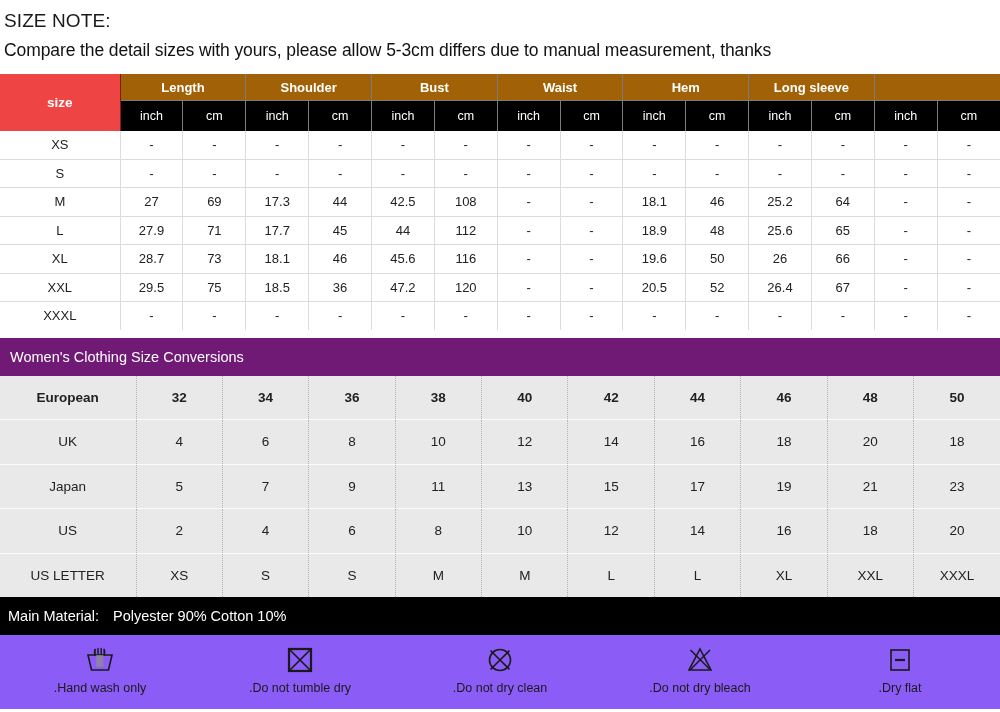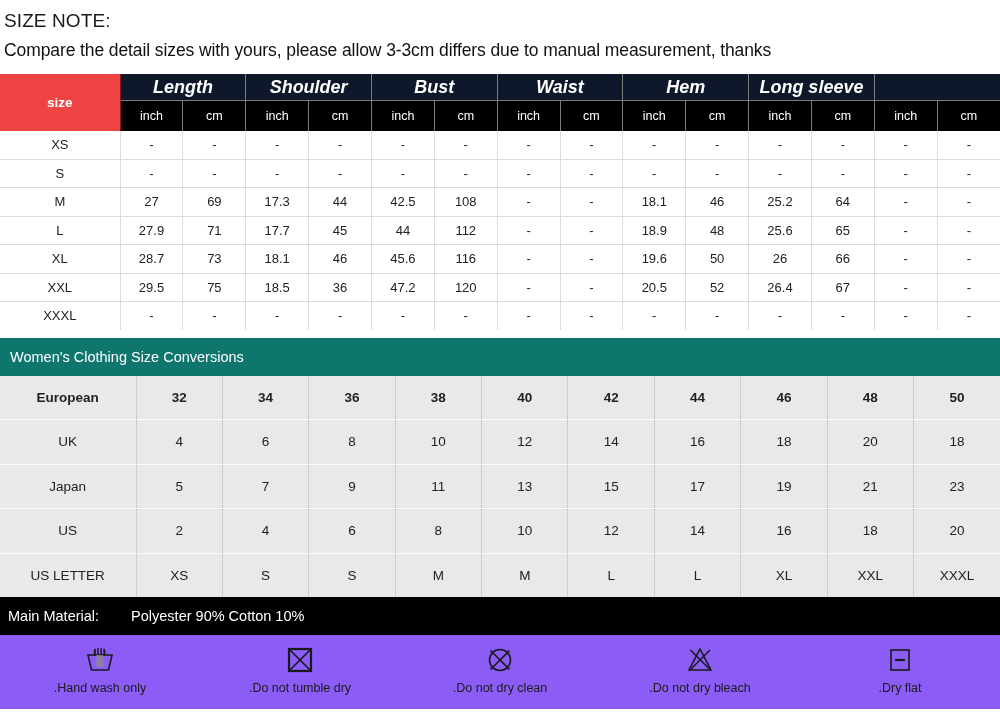"Compare the detail sizes with" div.note-text { text: 3-3cm -> 5-3cm }
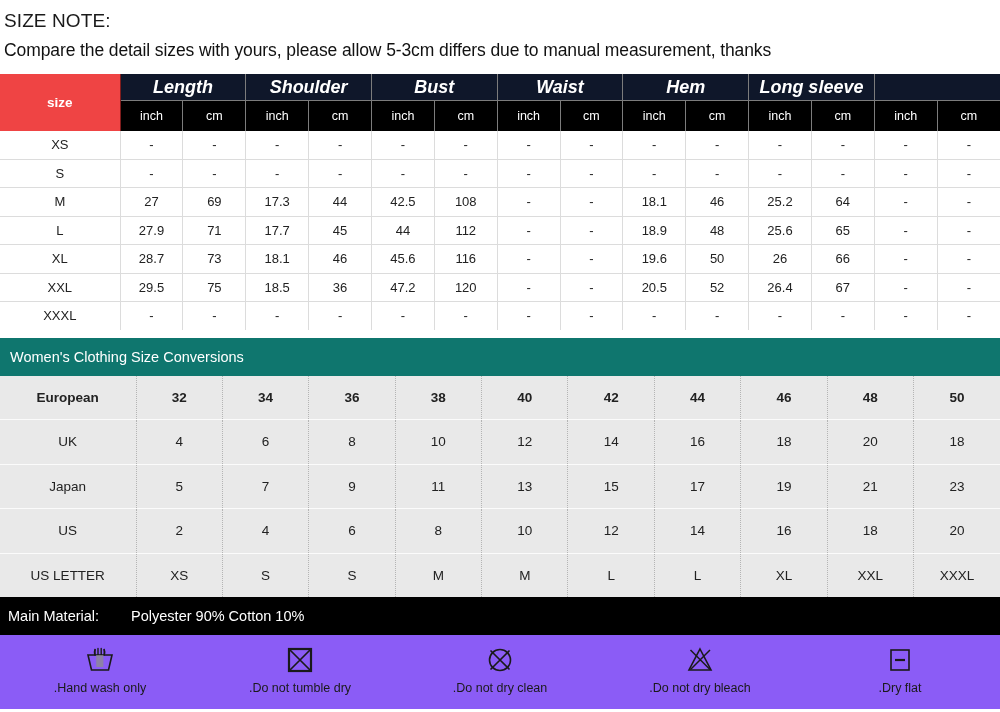"Length" .hdr-cell { background: #0f172a -> #a16207; font-size: 18px -> 13px; font-style: italic -> none }
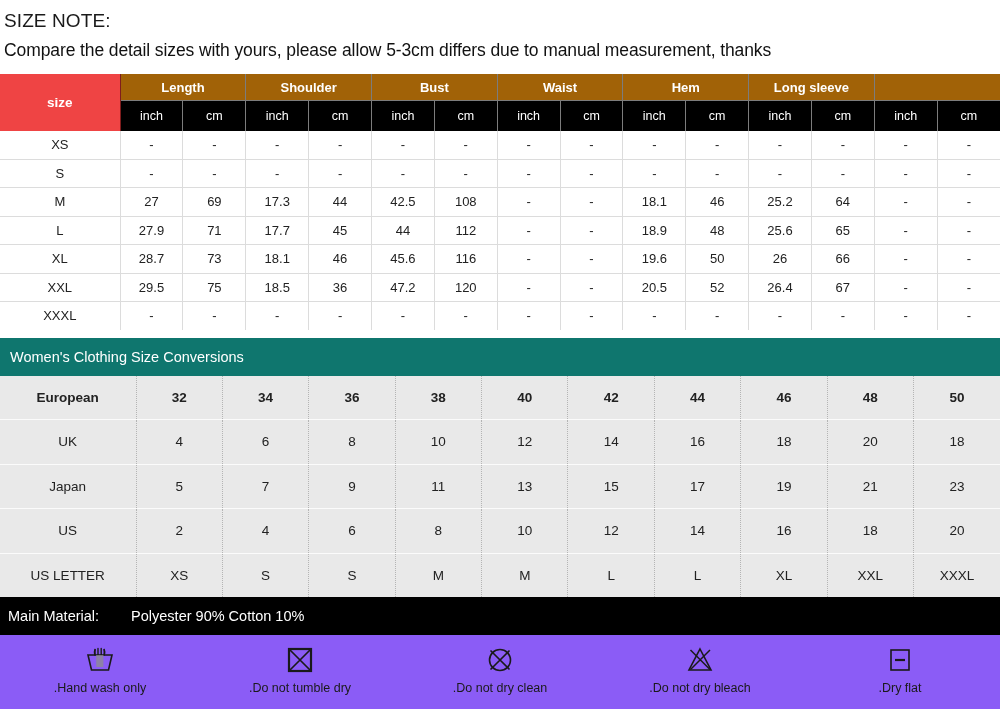"Women's Clothing Size Conversions" .conv-title-bar { background: #0f766e -> #701a75 }
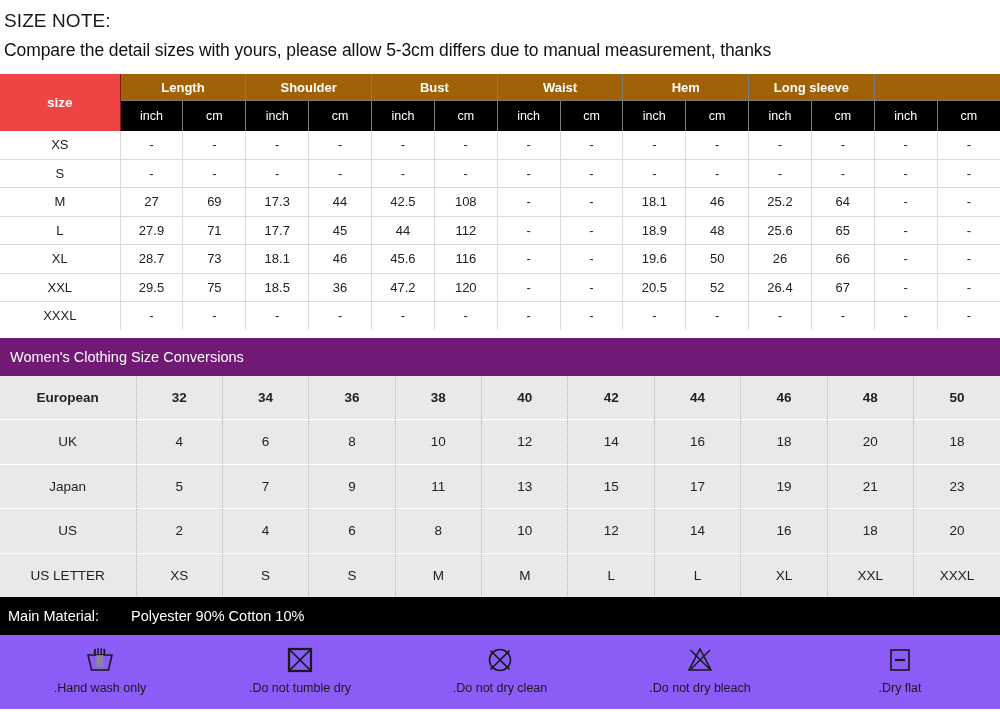"Main Material:" .material-bar .mat-label { margin-right: 28px -> 10px }
